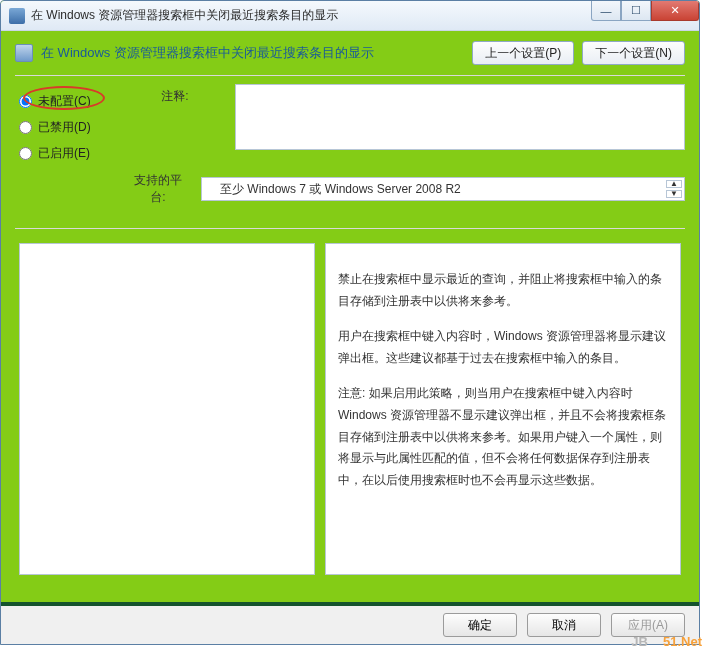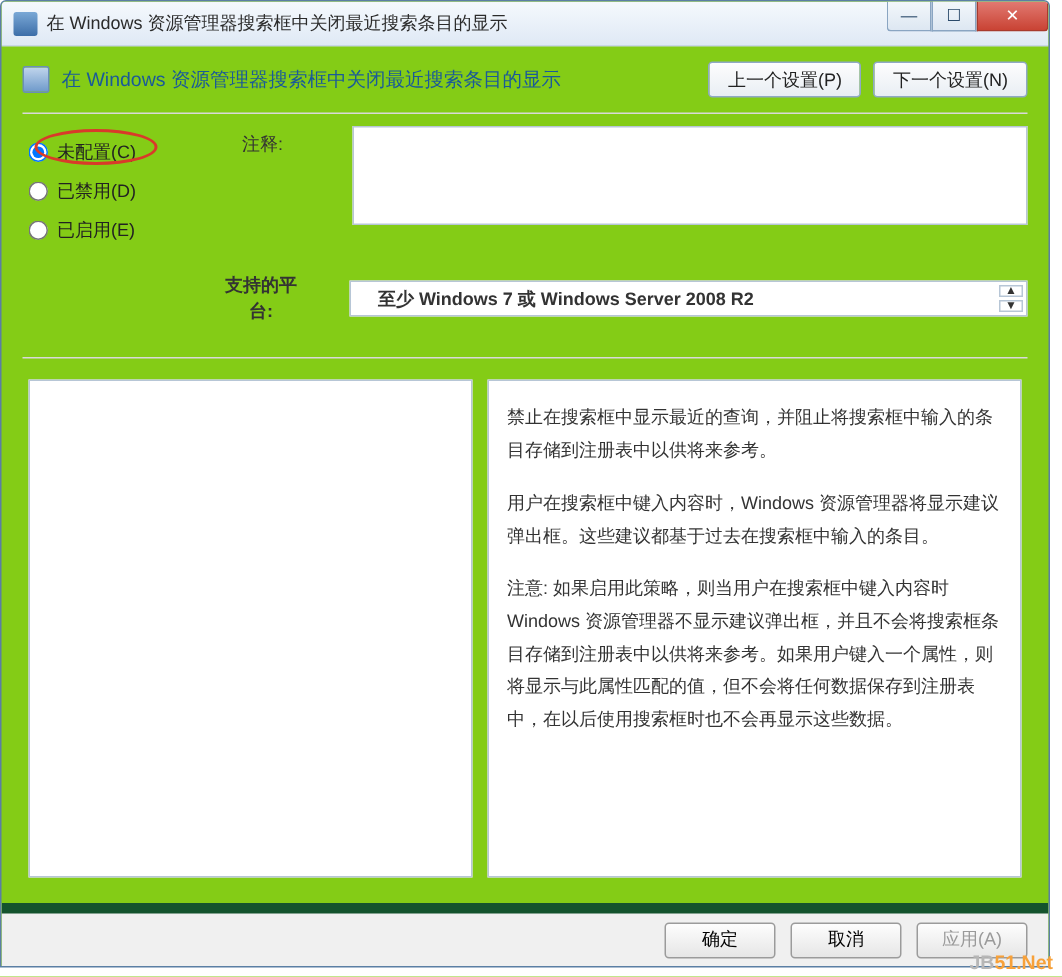"支持的平台:" .row2 { font-weight: bold -> none; gap: 30px -> 14px; margin-top: 16px -> 6px }
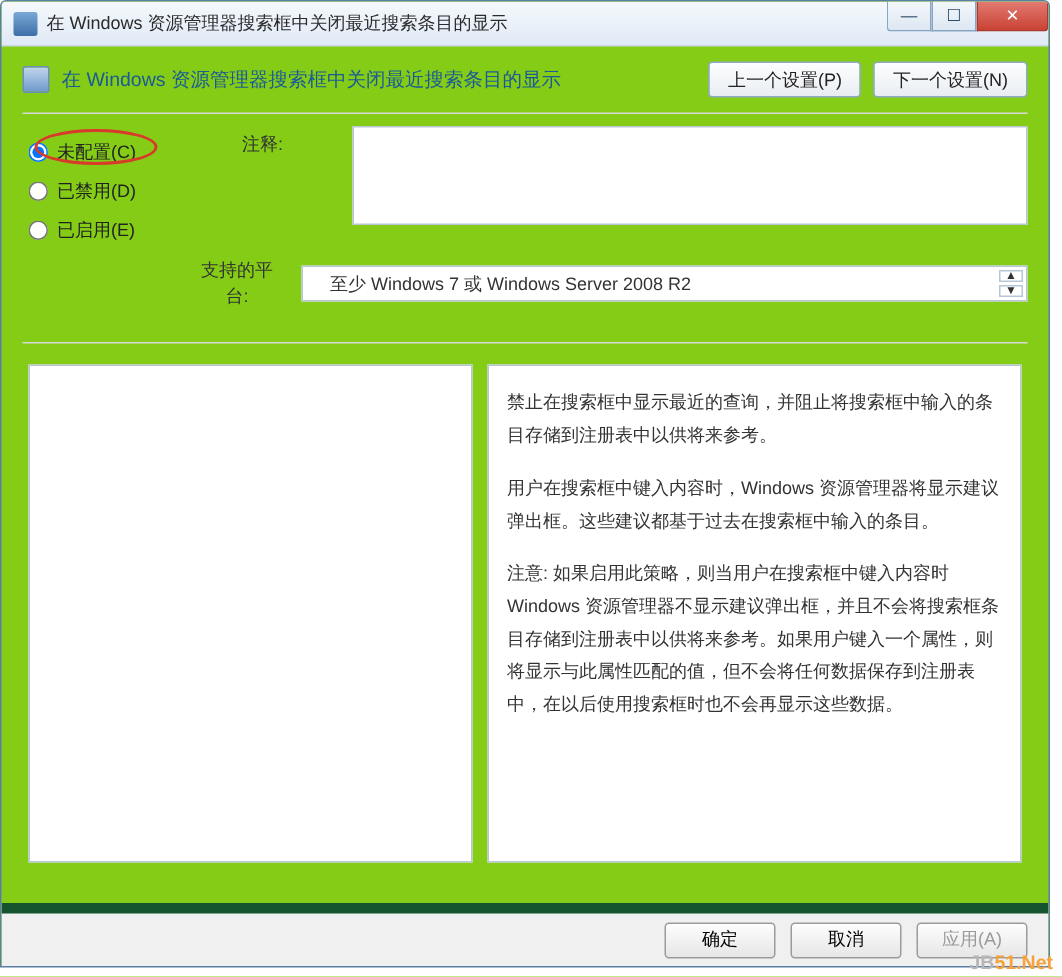"禁止在搜索框中显示最近的查询，并阻止将搜索框中输入的条目存储到注册表中以供将来参" .pane.right p { margin: 0 0 14px 0 -> 11px 0 14px 0 }
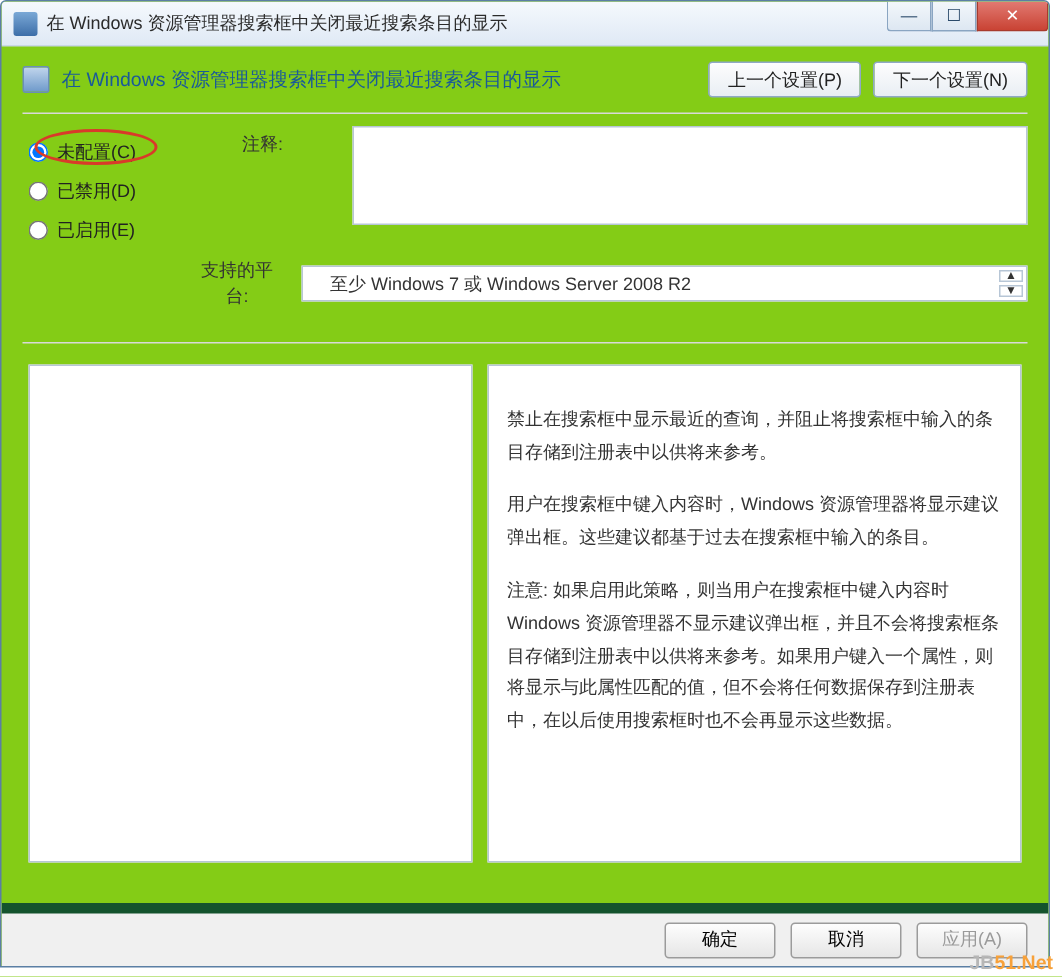"确定" .footer { border-top: 7px solid #14532d -> 4px solid #14532d }
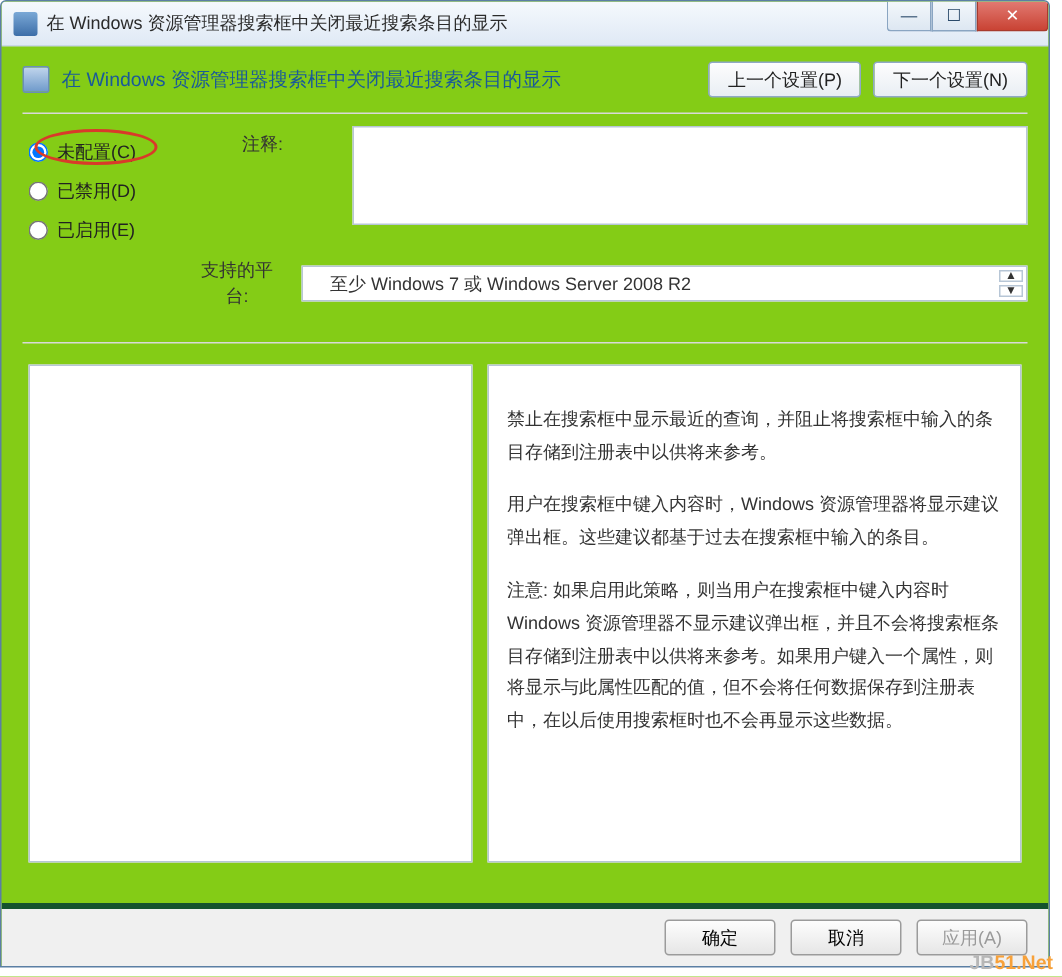"51.Net" .watermark .o { margin-left: none -> 15px }
